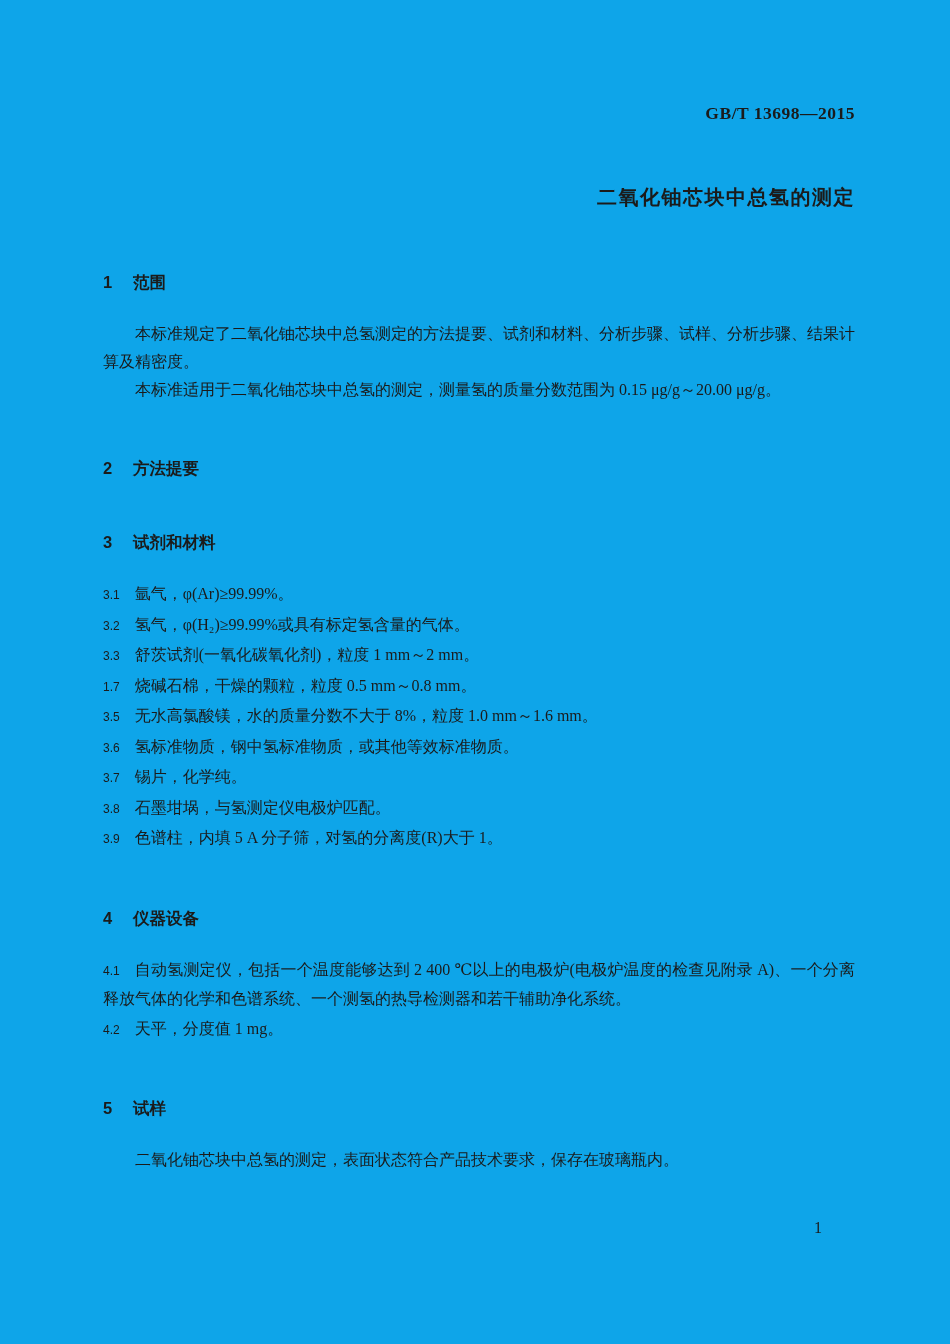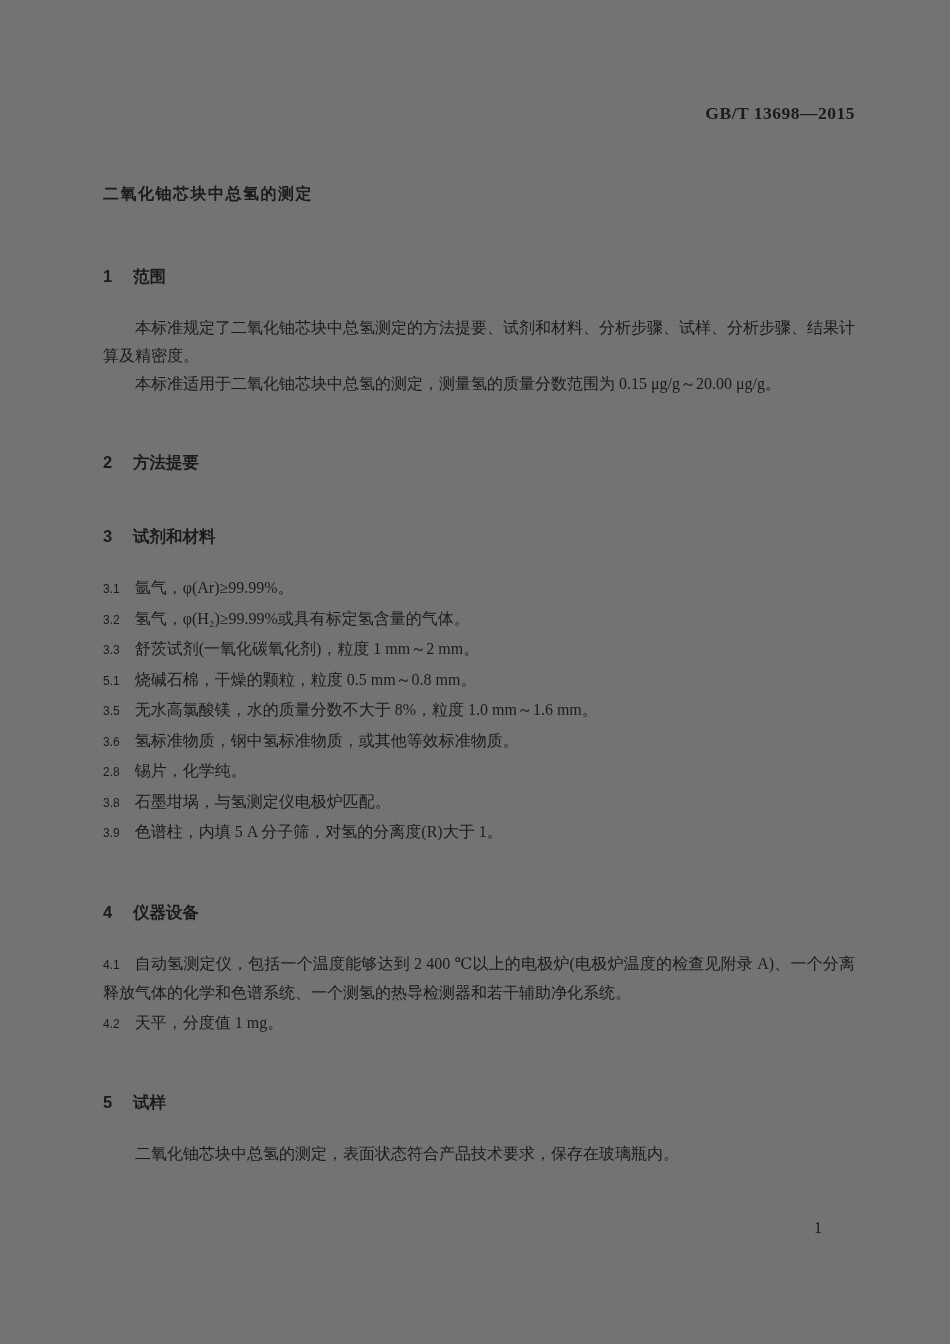"GB/T 13698—2015" .page { background: #737373 -> #0ea5e9 }
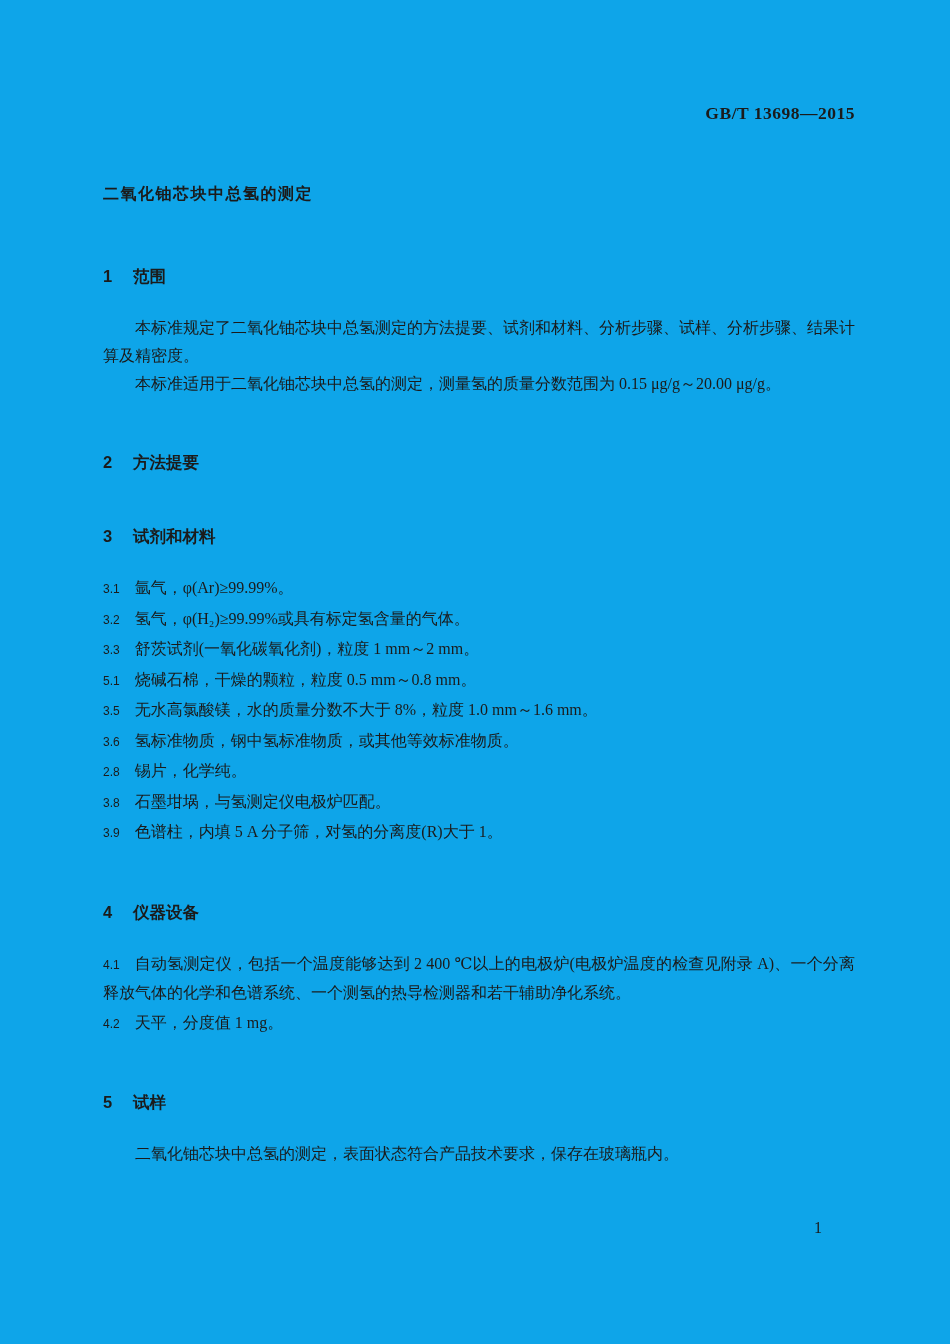"二氧化铀芯块中总氢的测定" .title { font-size: 16px -> 20px; text-align: left -> right }
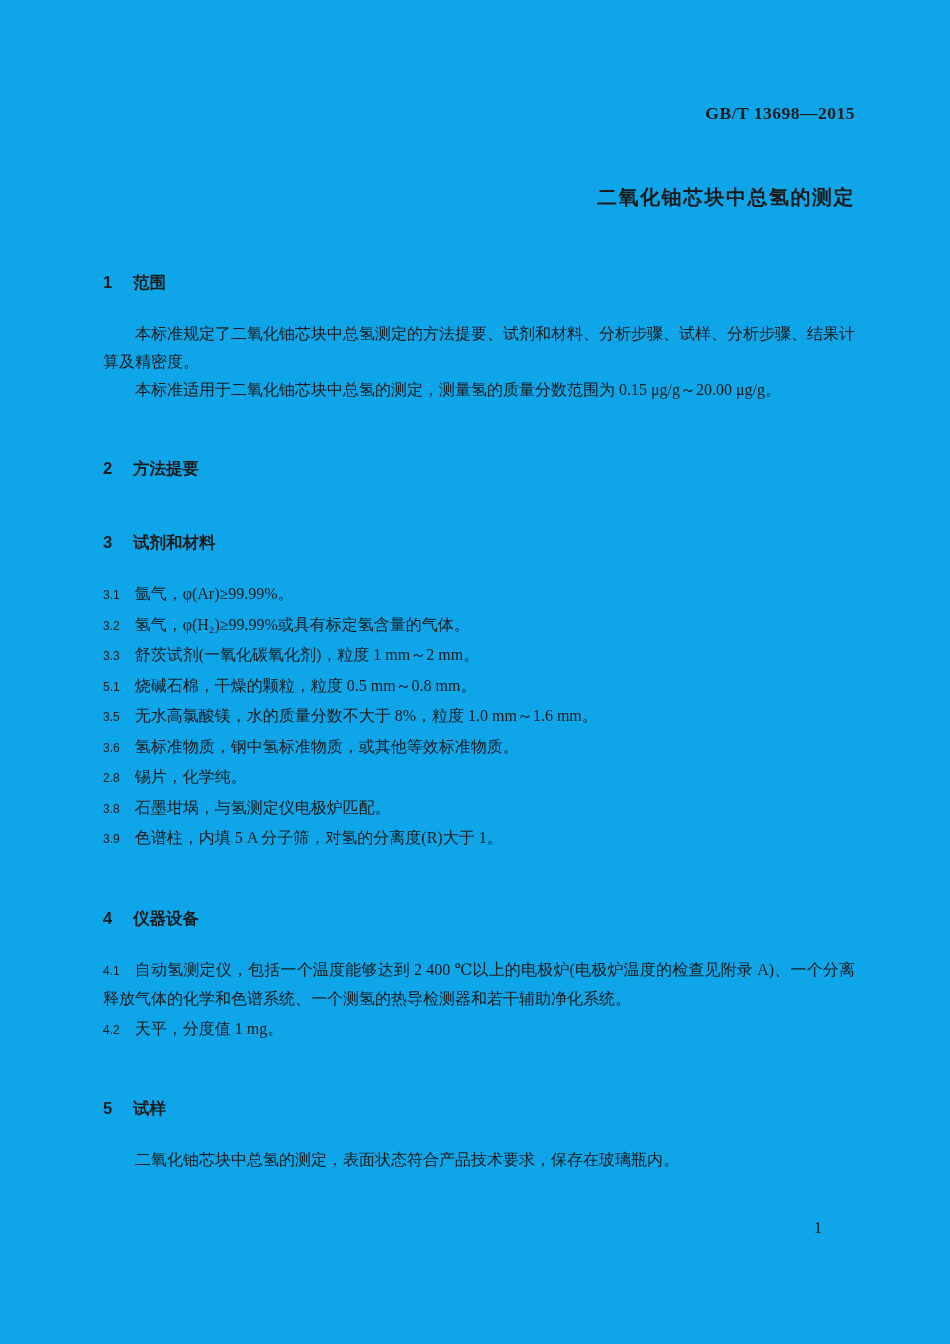"5.1" span.item-num { text: 5.1 -> 1.7 }
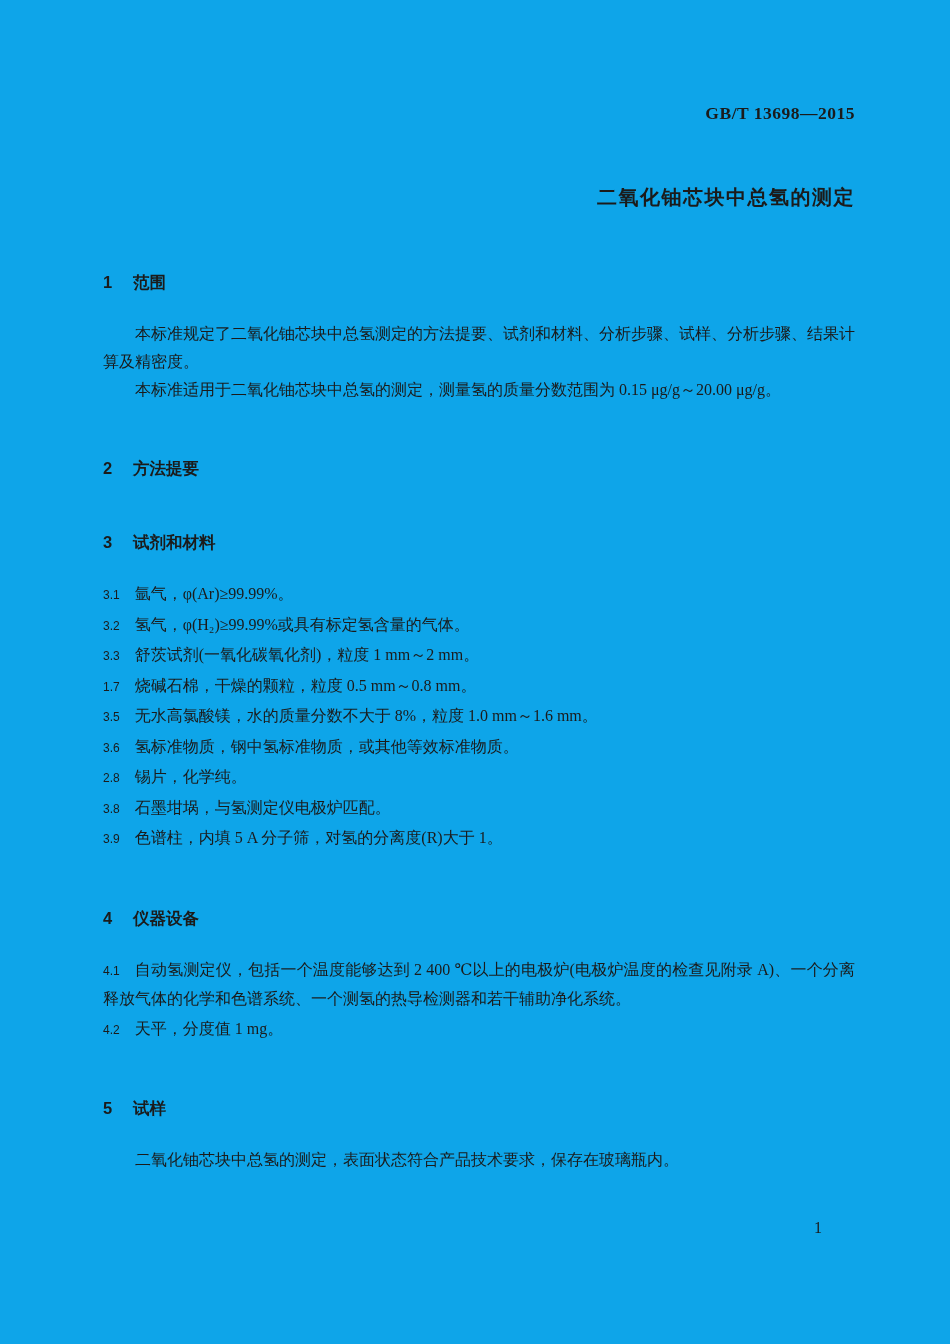"2.8" span.item-num { text: 2.8 -> 3.7 }
